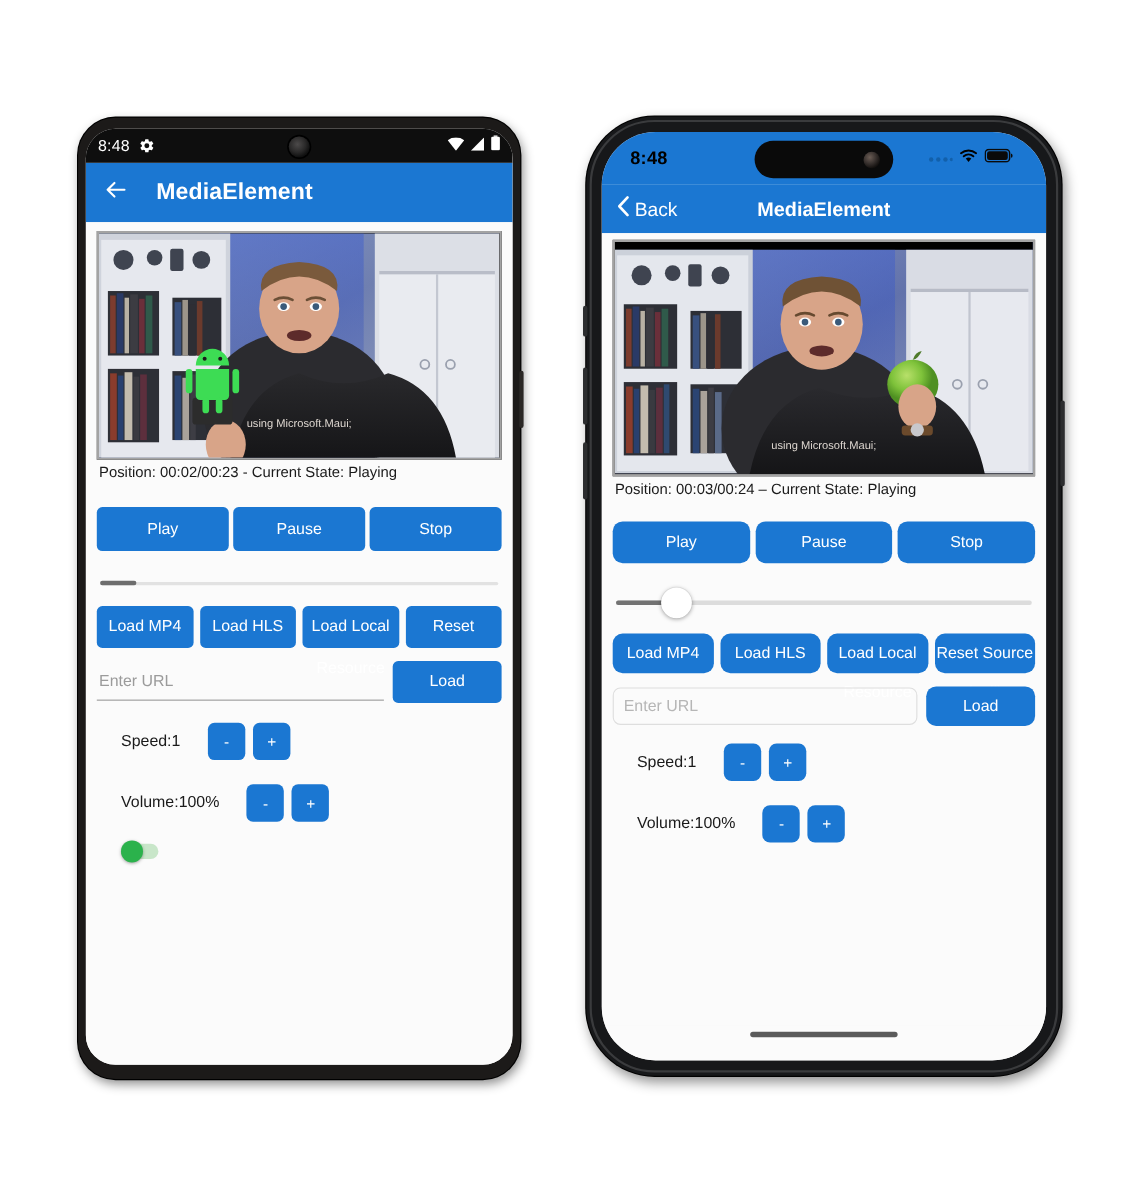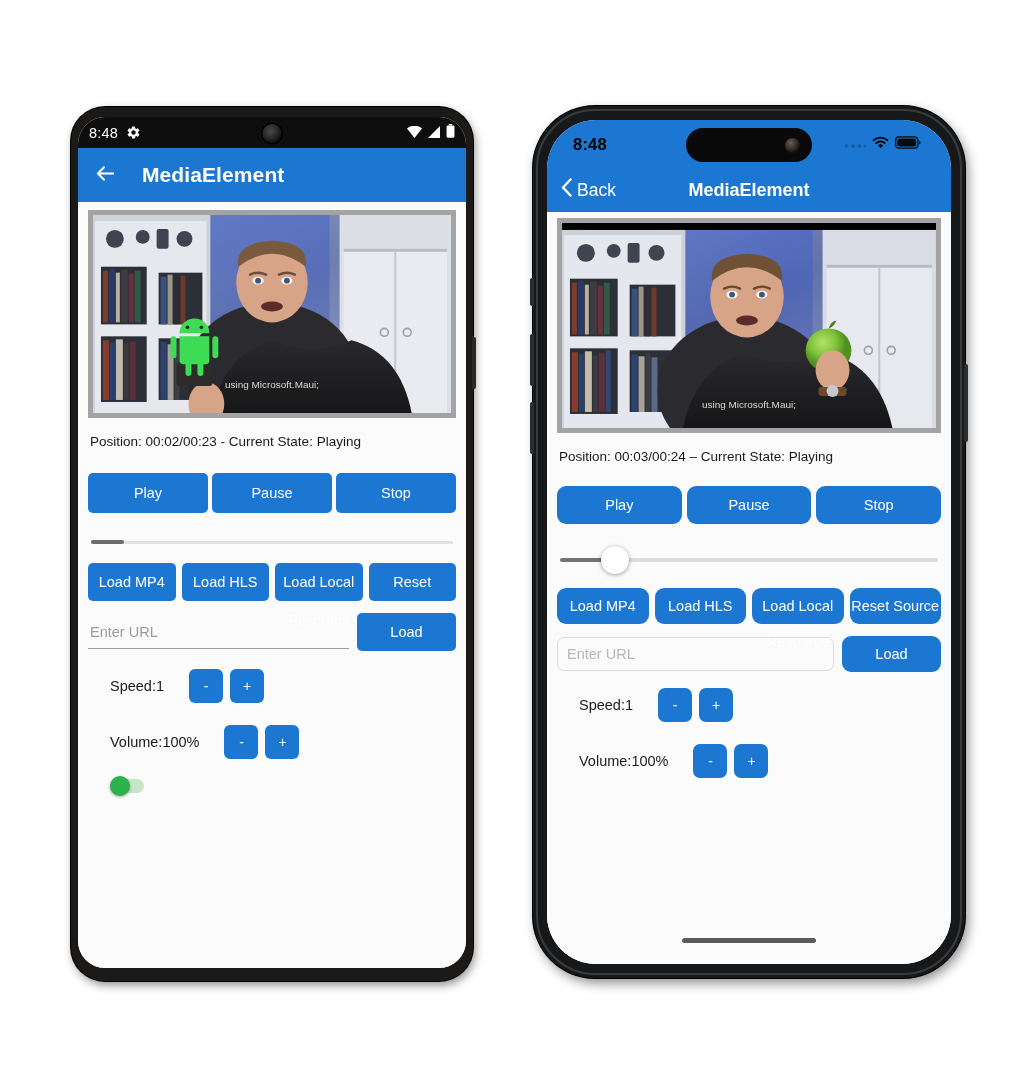"using Microsoft.Maui;" .video-frame { border: 5px solid #a3a3a3 -> 2px solid #a3a3a3 }
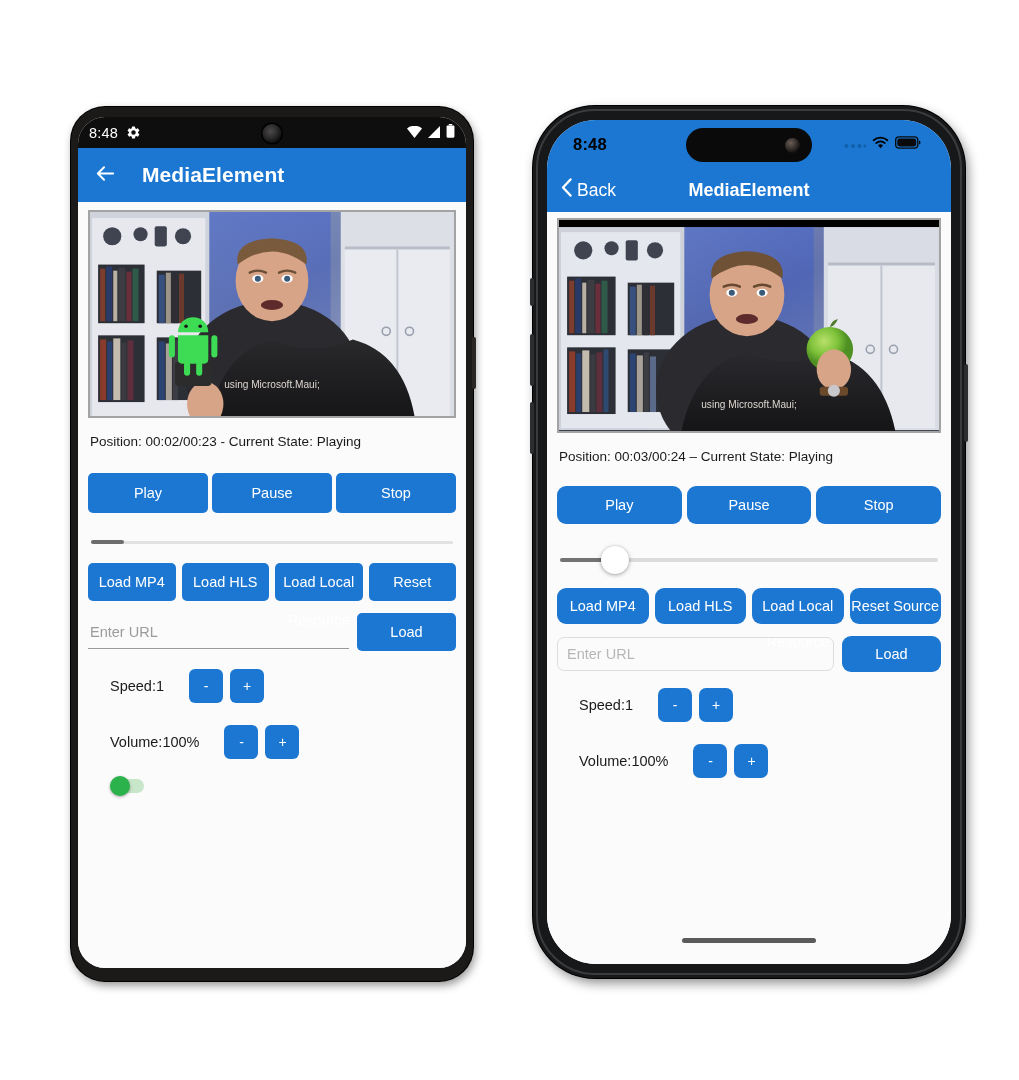"Position: 00:02/00:23 - Current State:" .pos-text { padding: 16px 2px 0 2px -> 4px 2px 0 2px }
